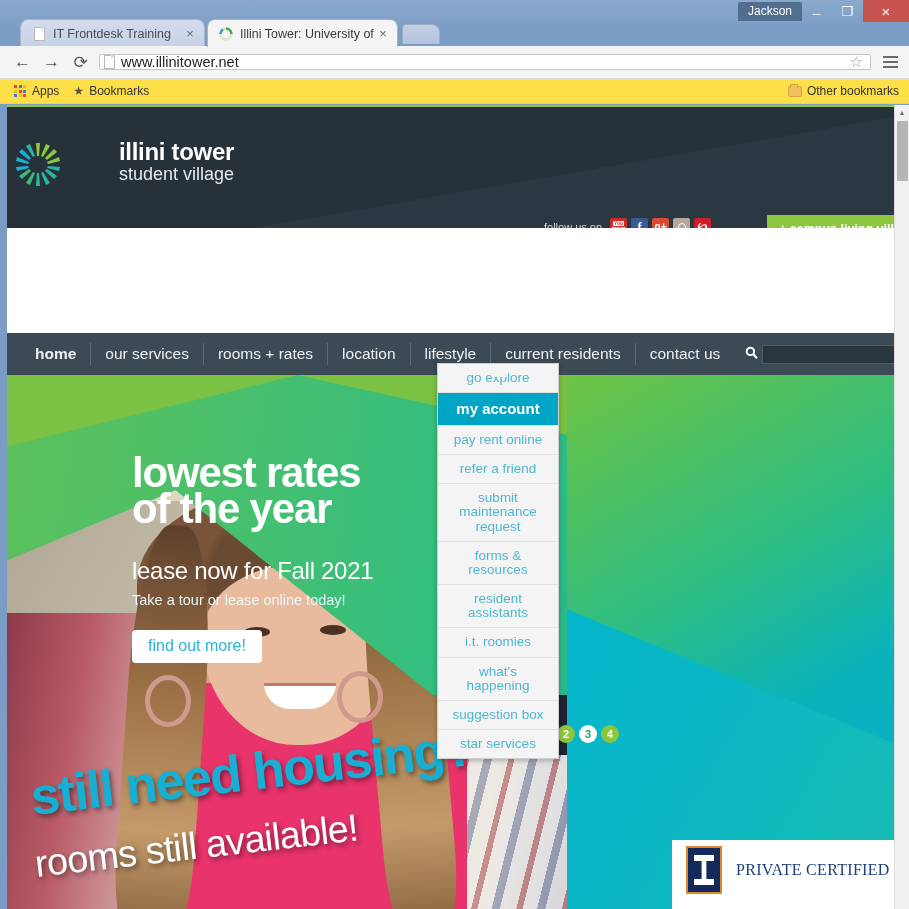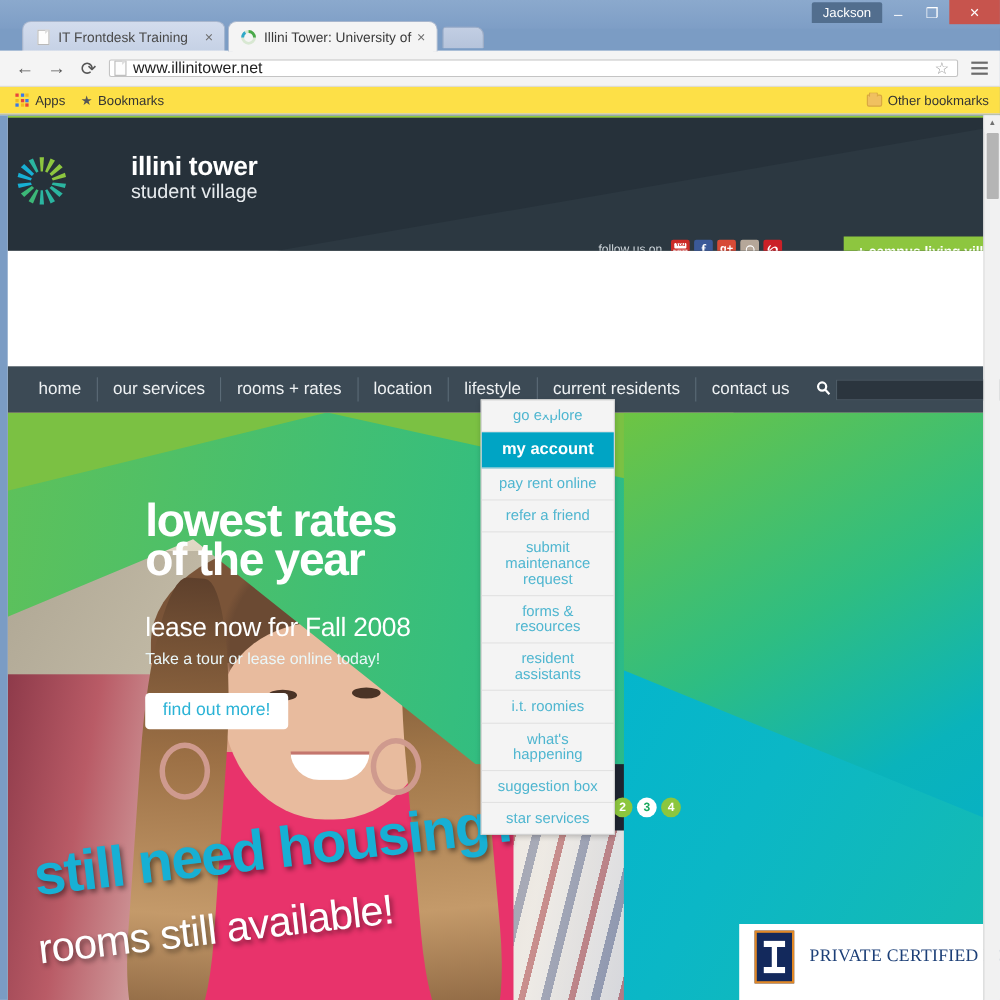"home" .nav-item:first-child { font-weight: none -> bold }
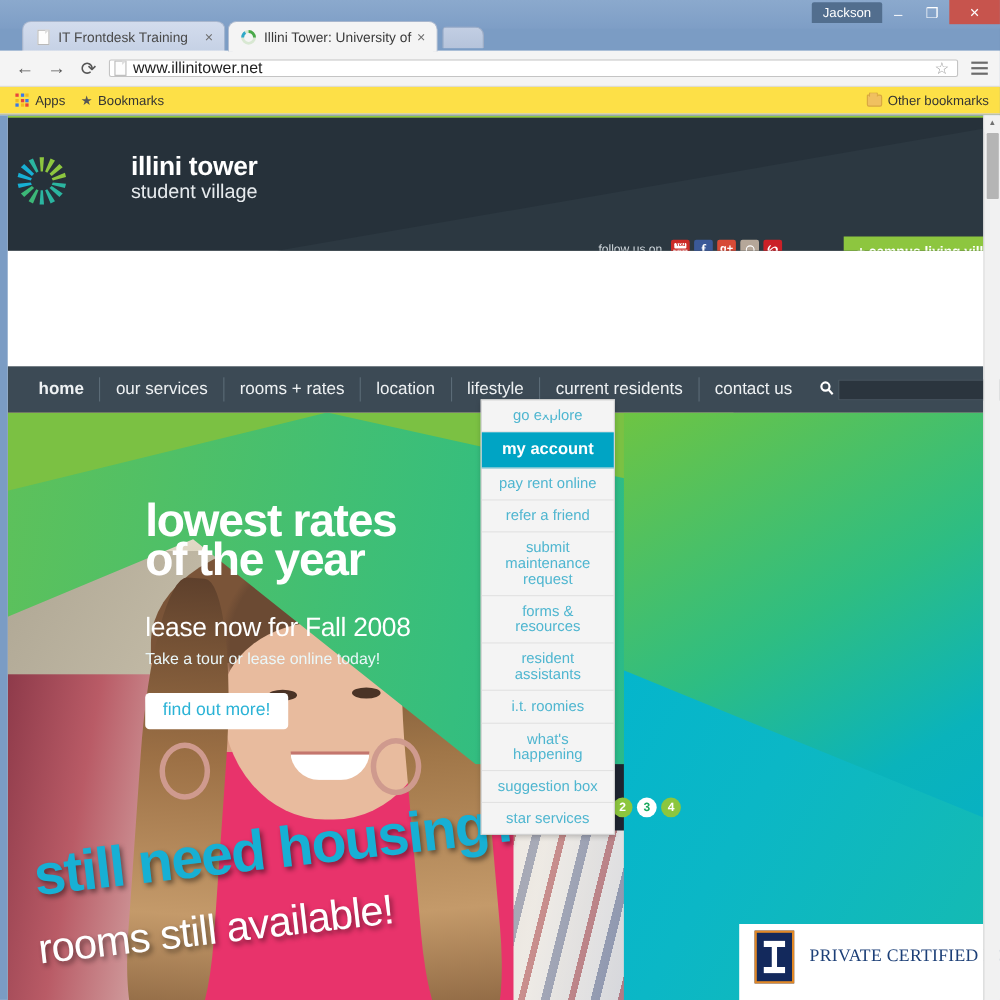"lease now for Fall 2008" div.hero-h2 { text: 2008 -> 2021 }
